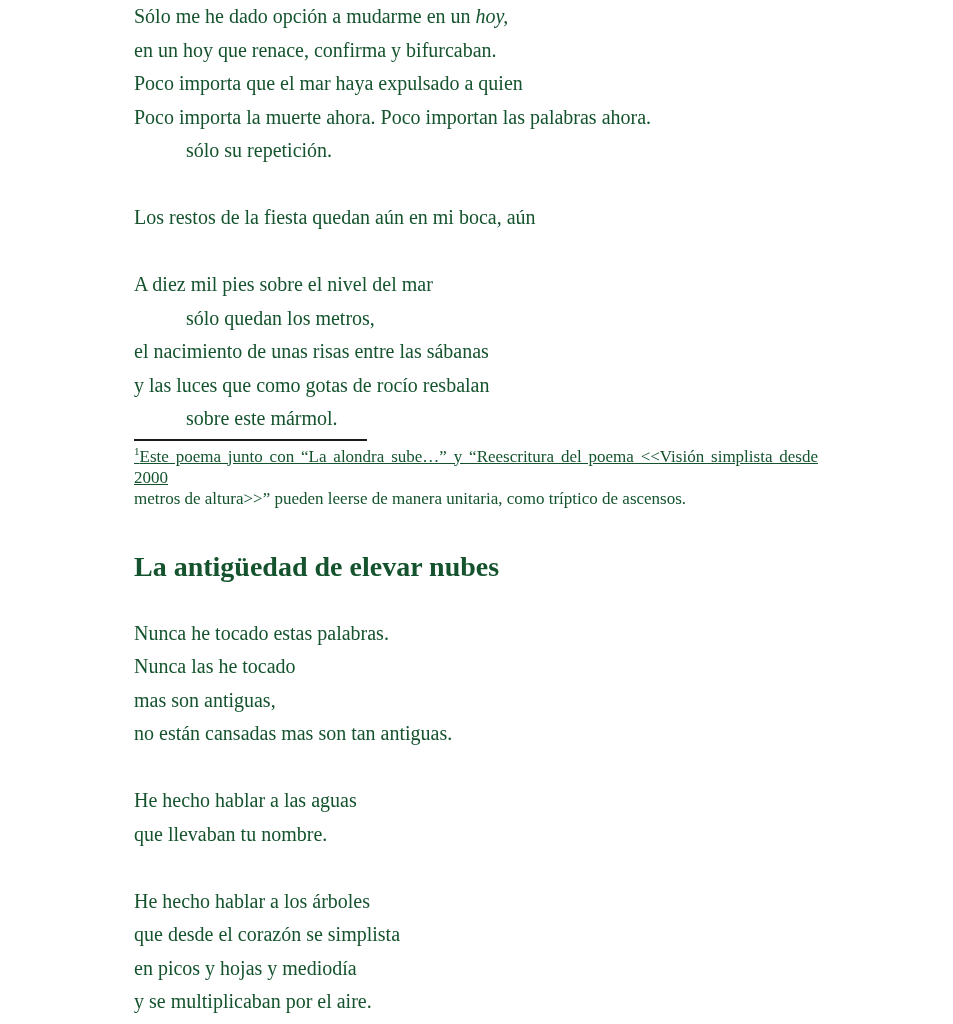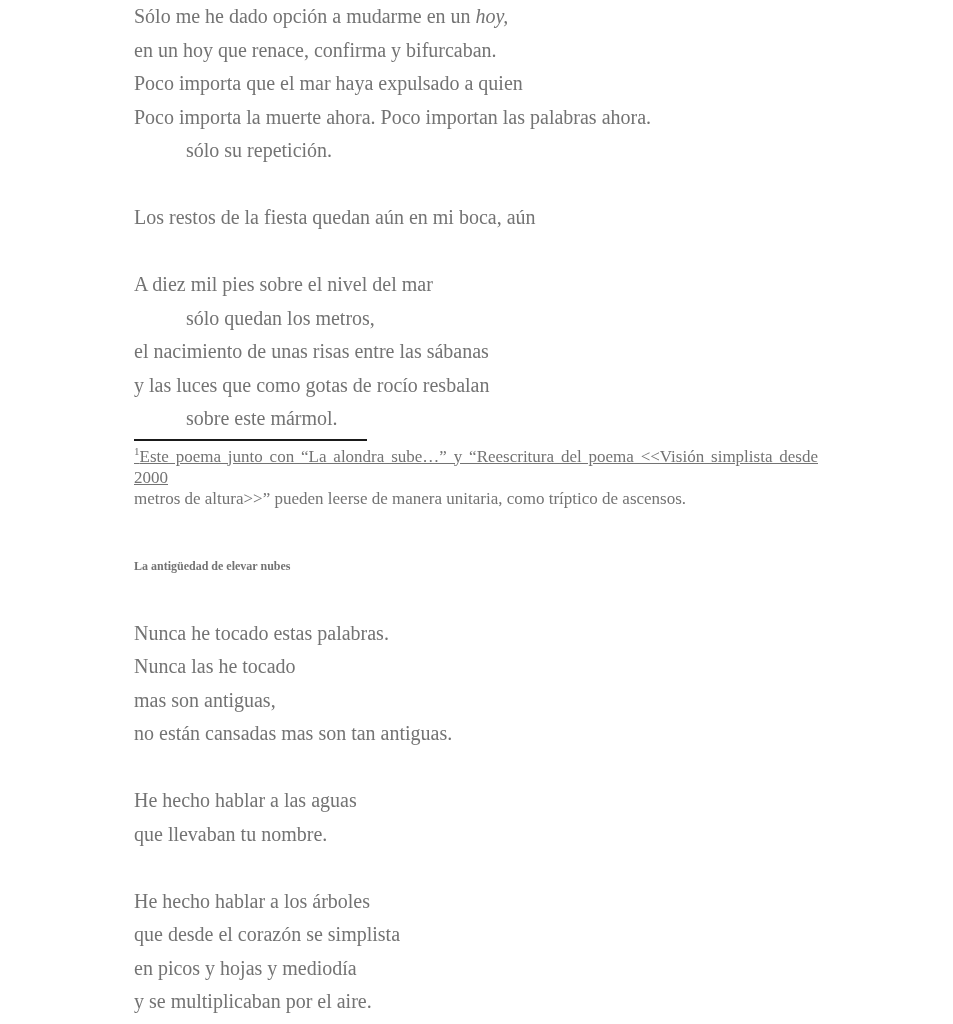"Sólo me he dado opción" .page { color: #737373 -> #14532d }
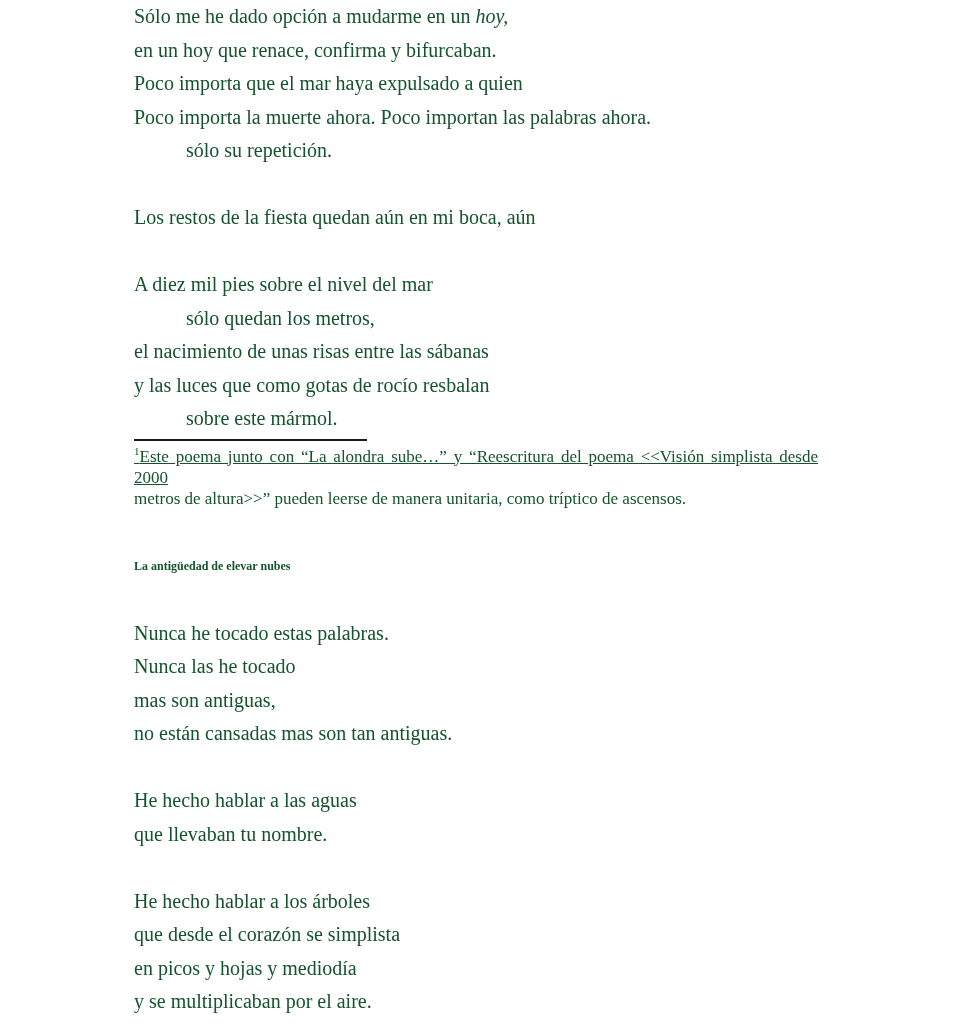"La antigüedad de elevar nubes" .poem-title { font-size: 12px -> 28px }
